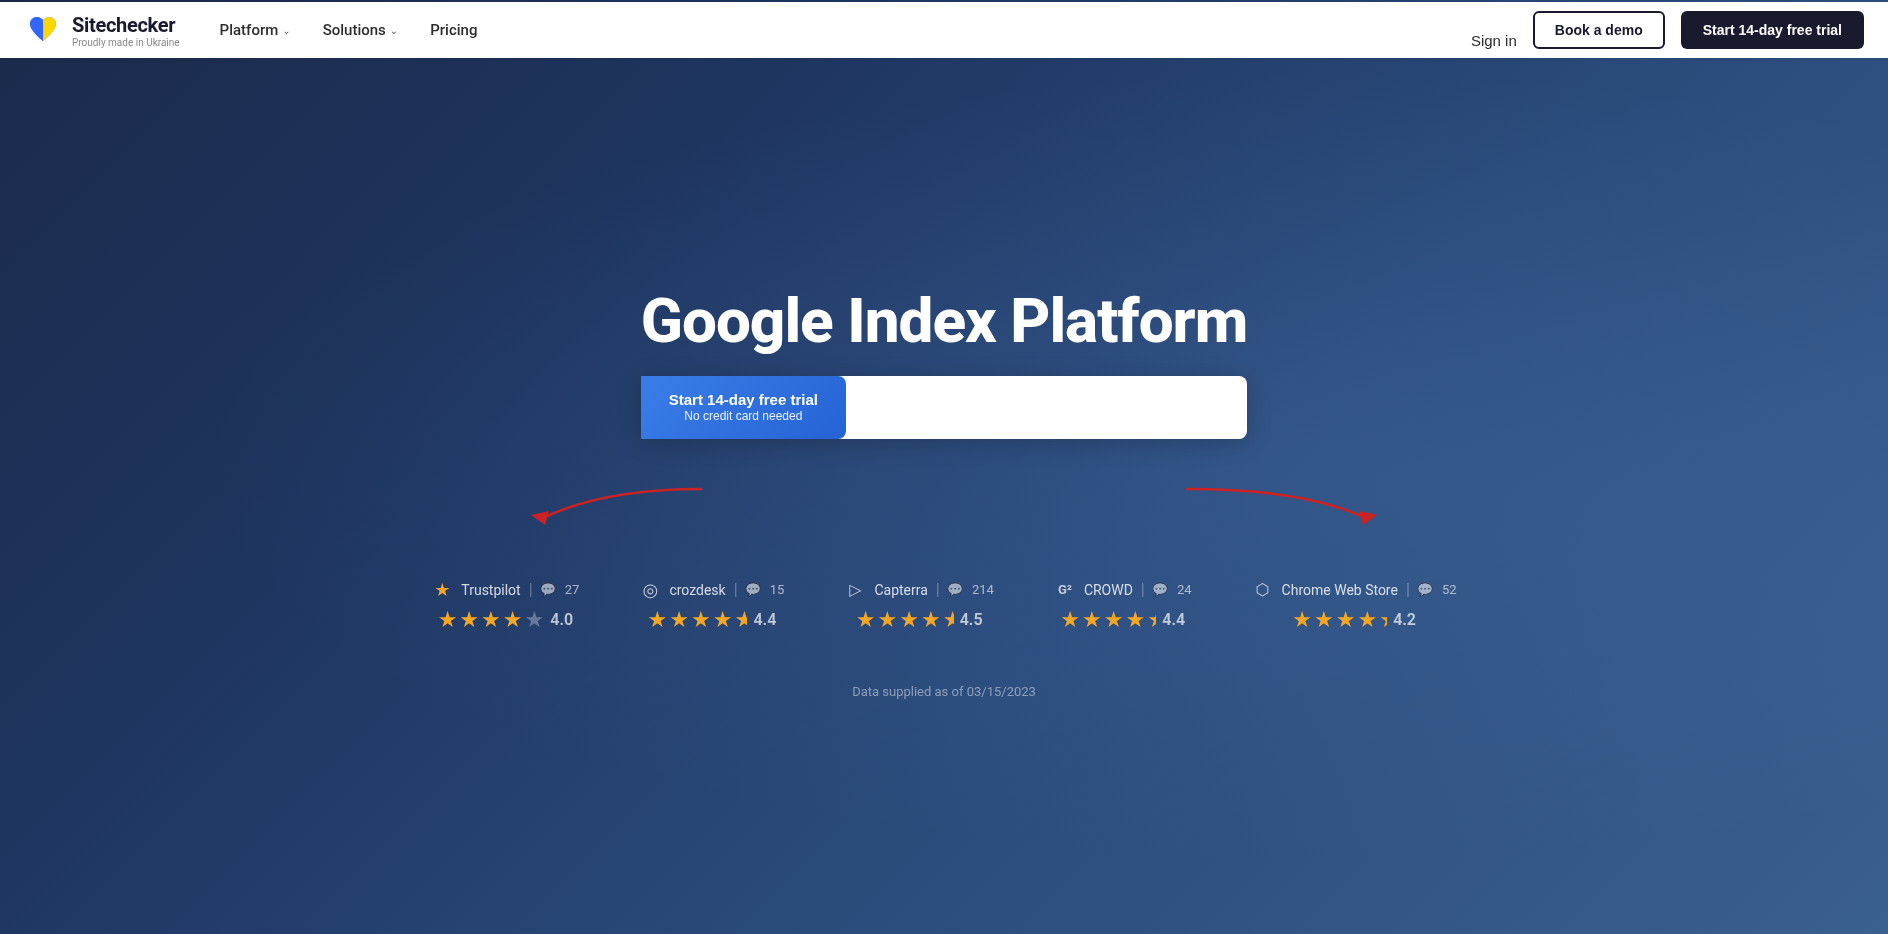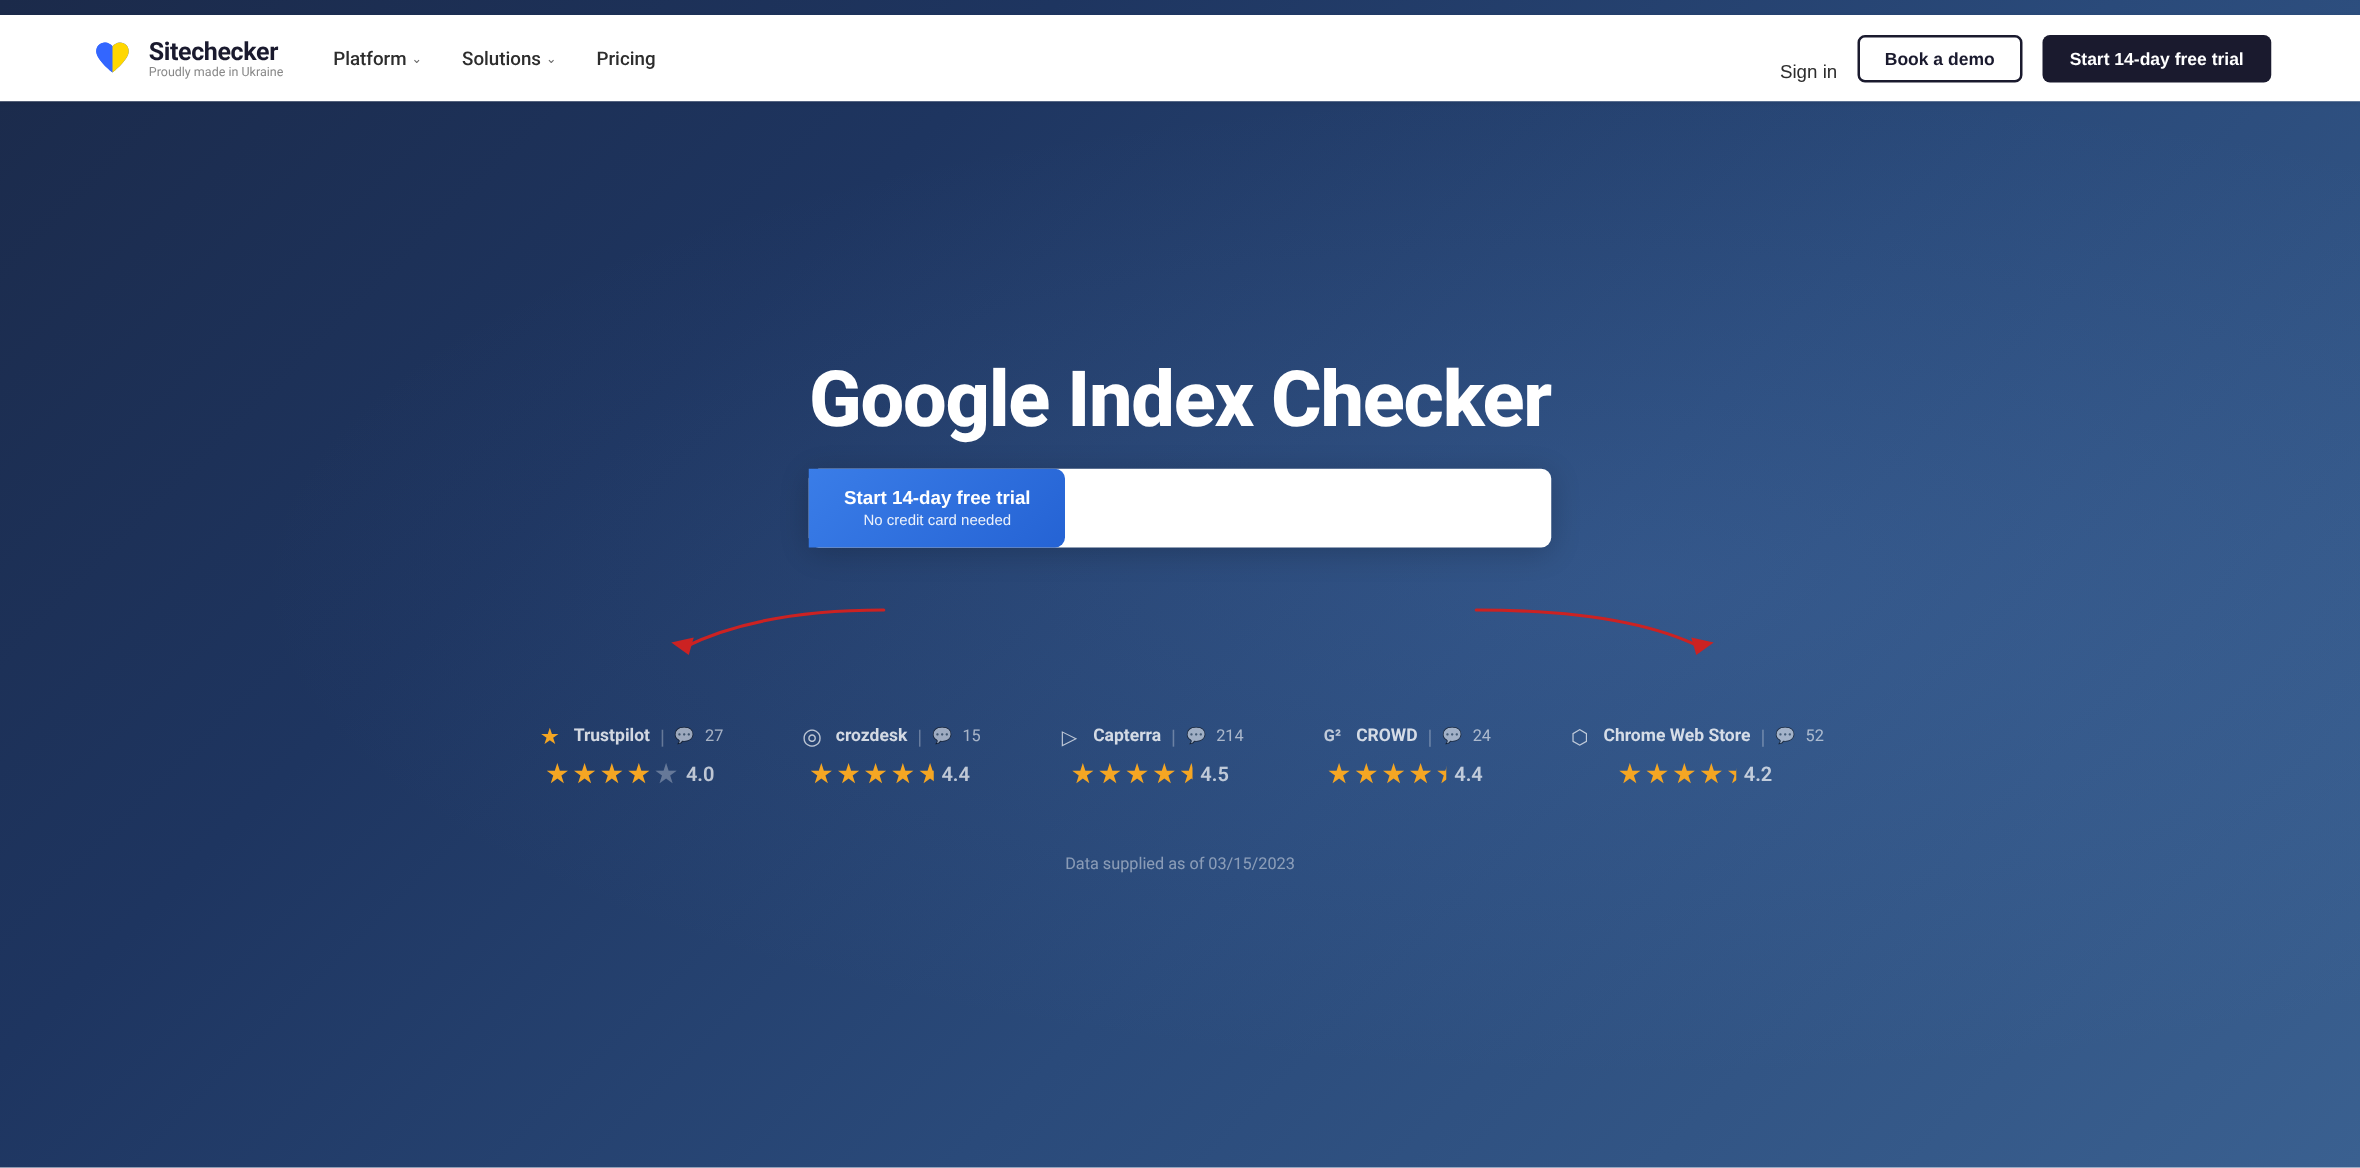"Sitechecker" .navbar { height: 69px -> 56px; padding: 0 71px -> 0 24px; top: 12px -> 2px }
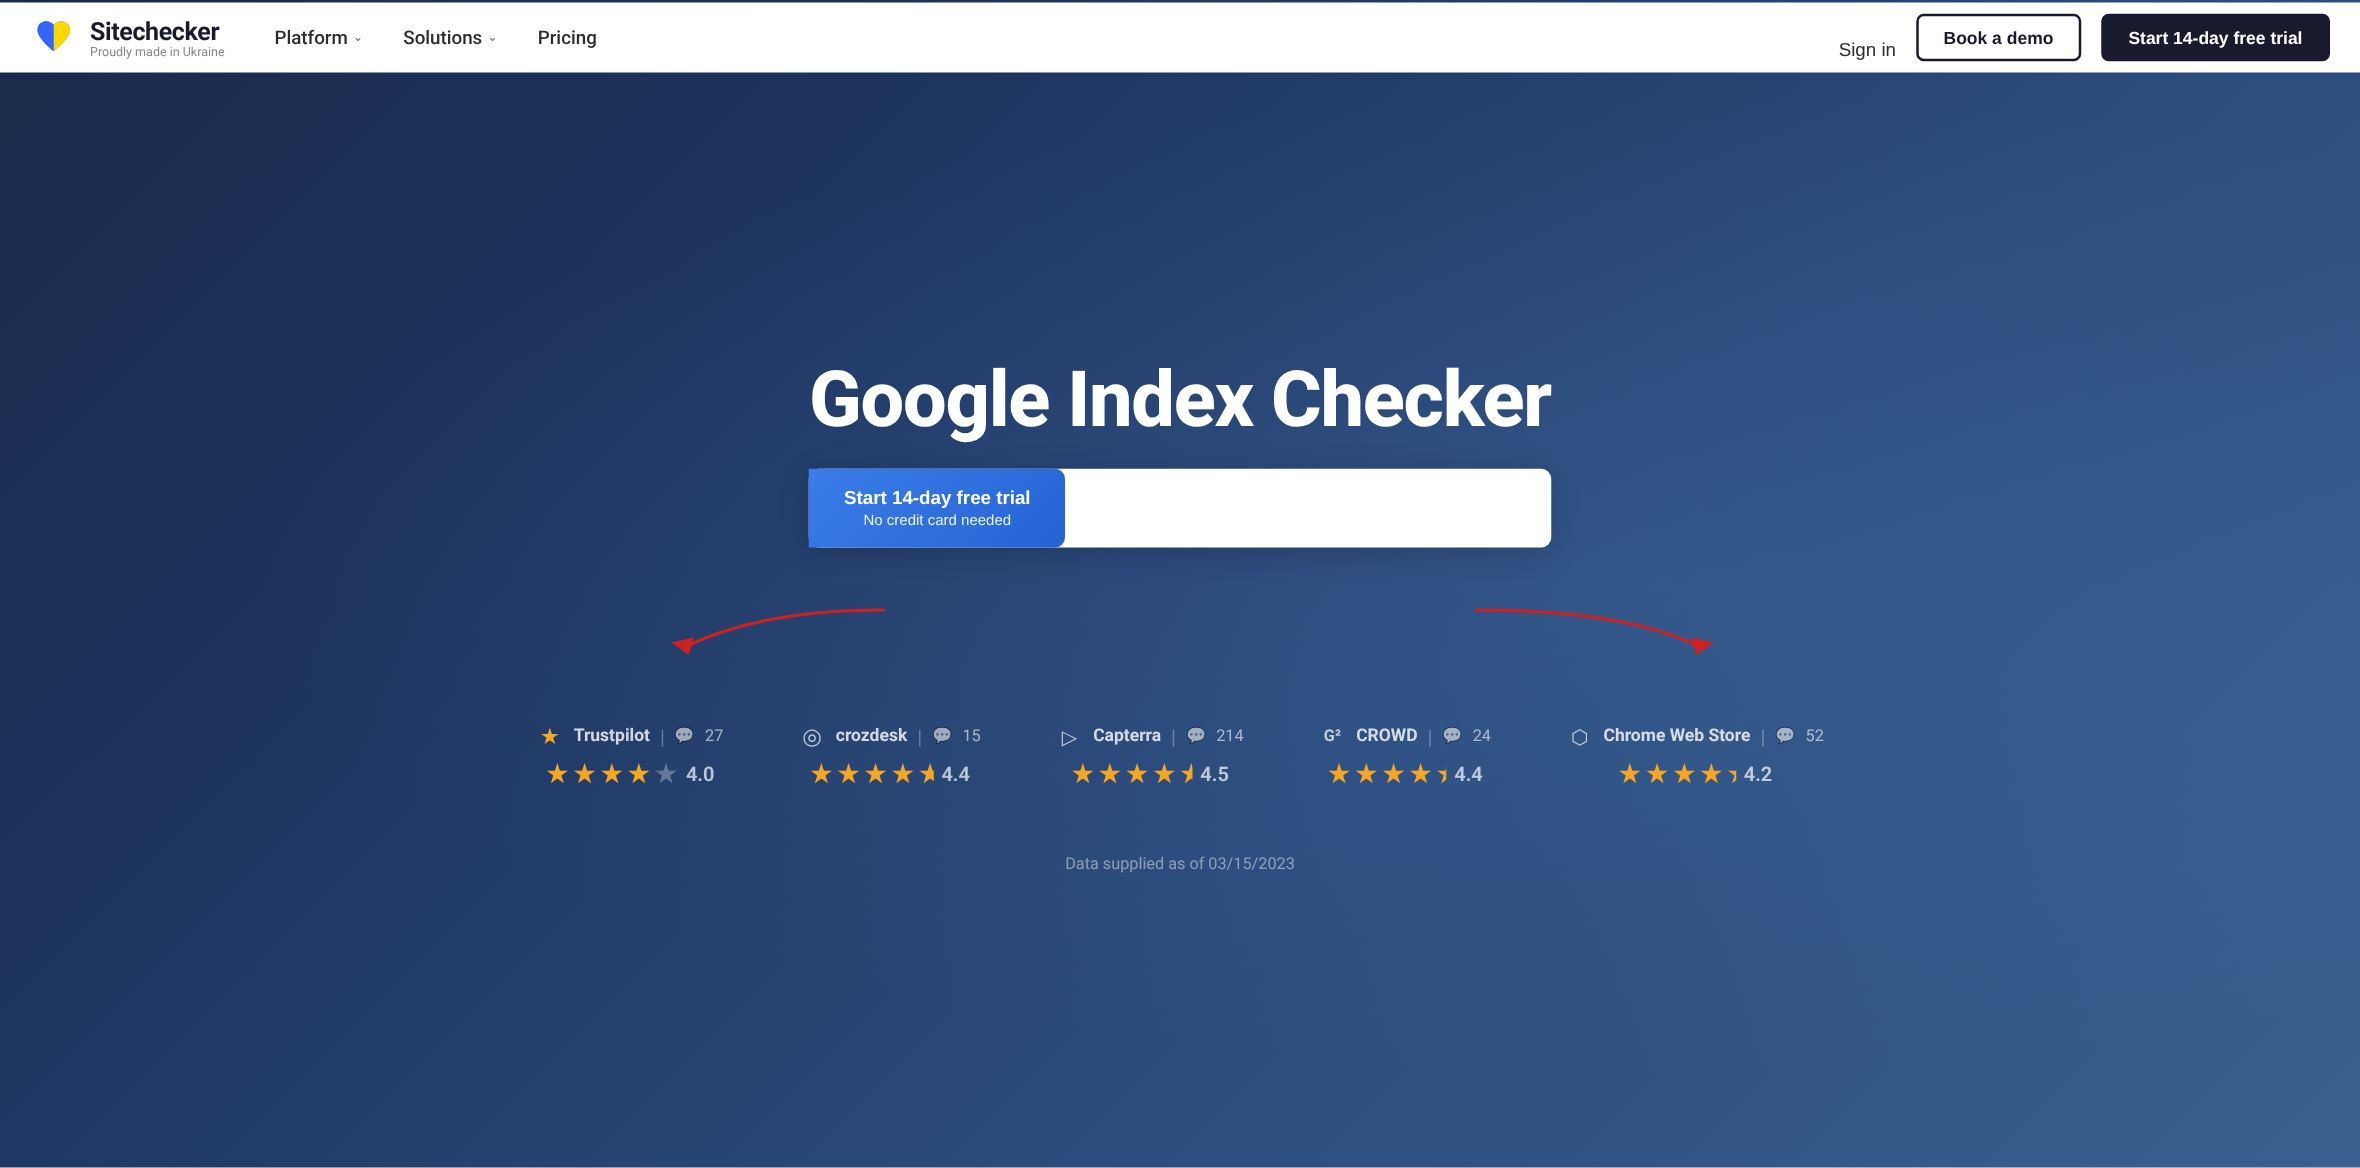"Google Index Checker" h1.hero-title { text: Checker -> Platform }
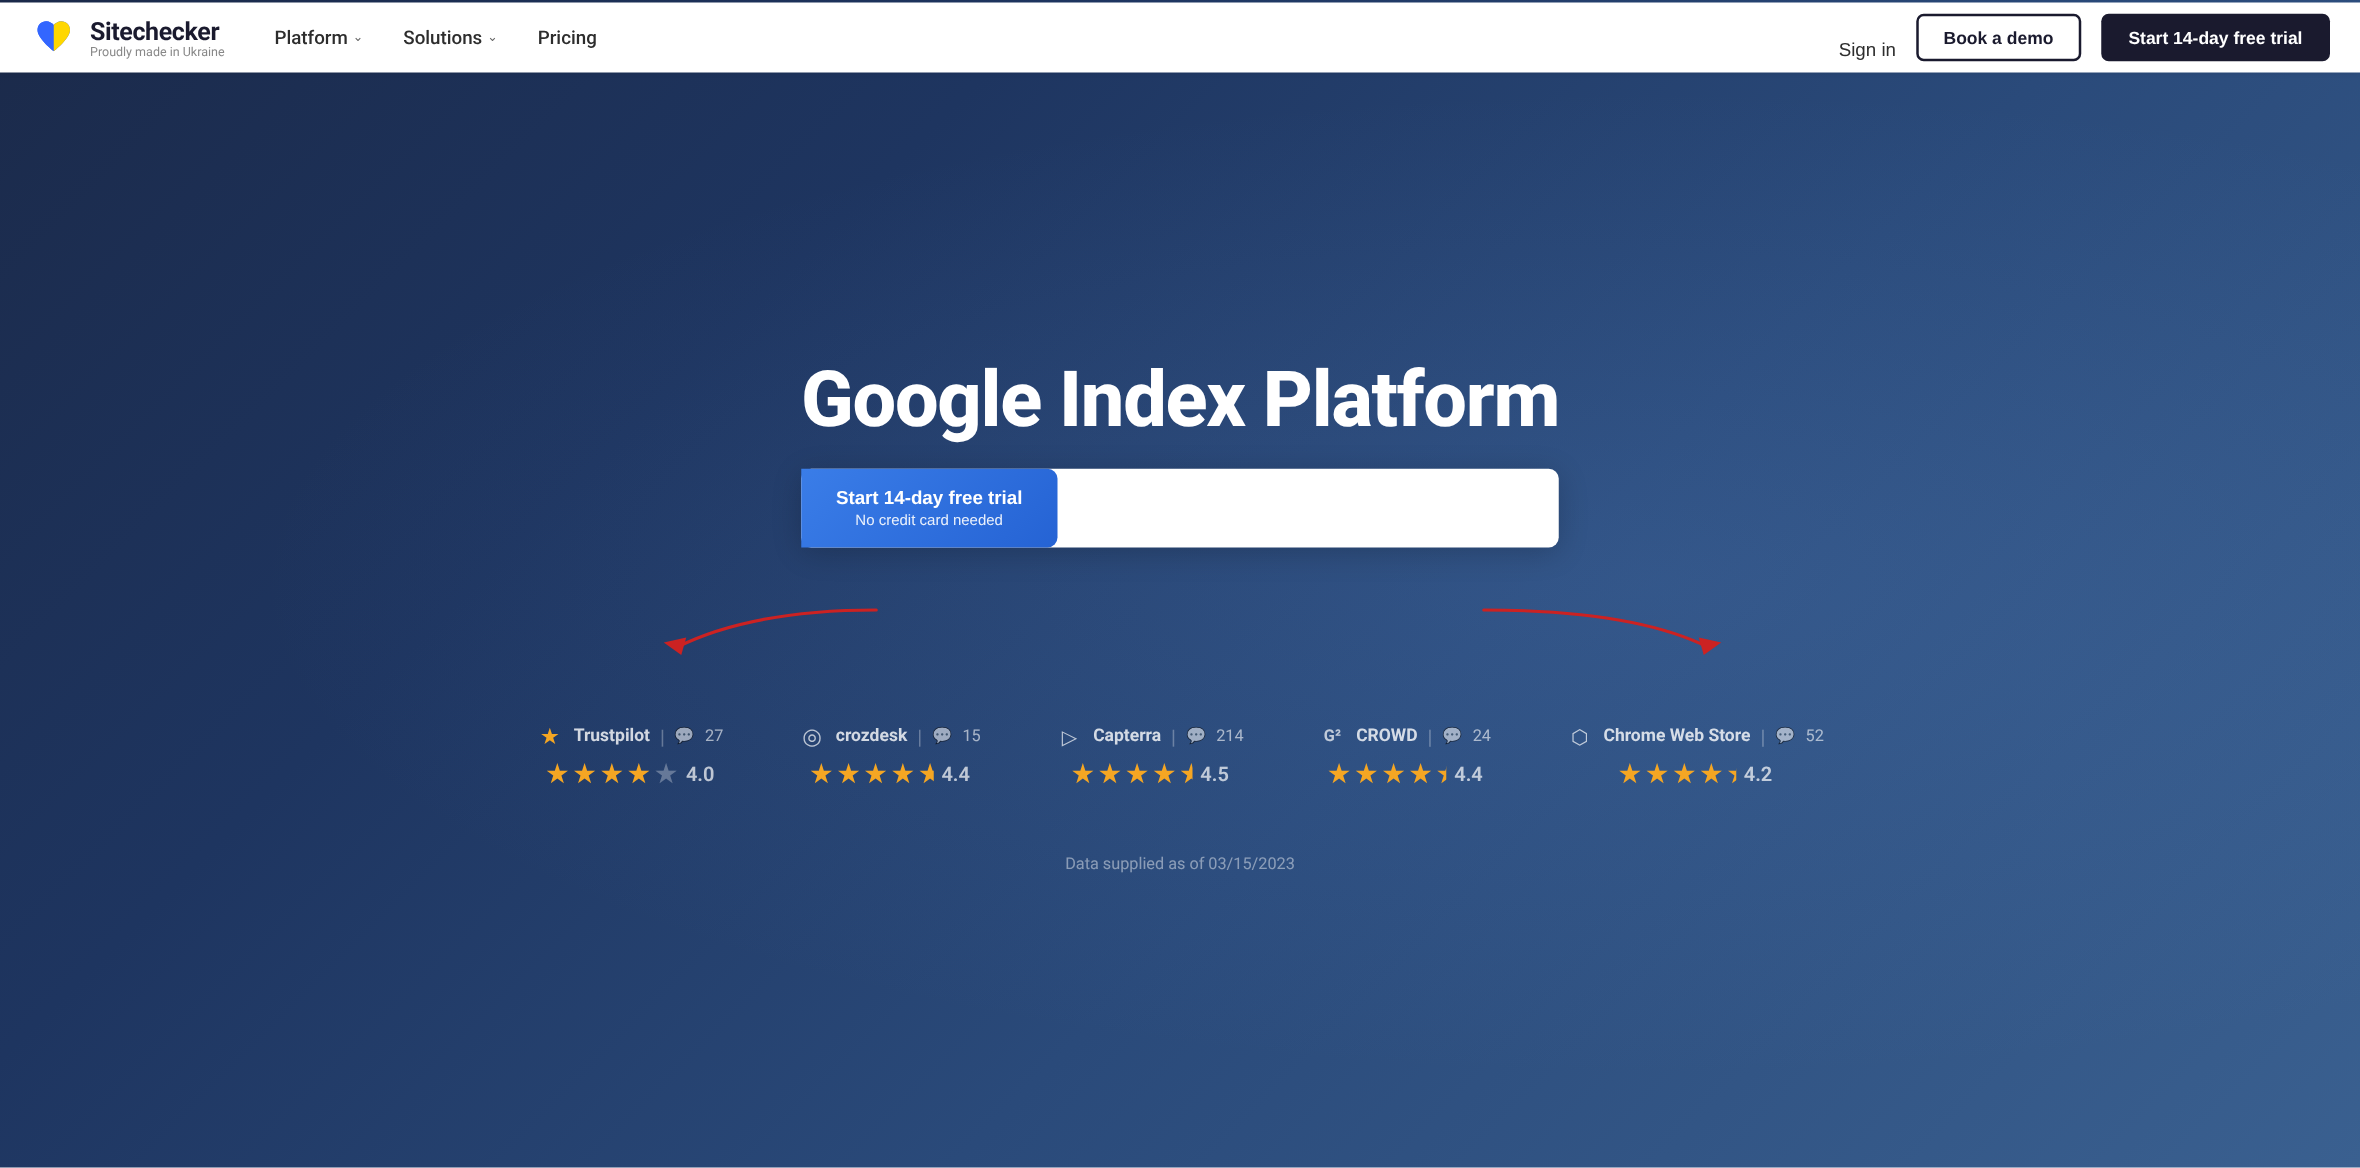"Trustpilot" .rating-platform-name { font-weight: 700 -> 400 }
